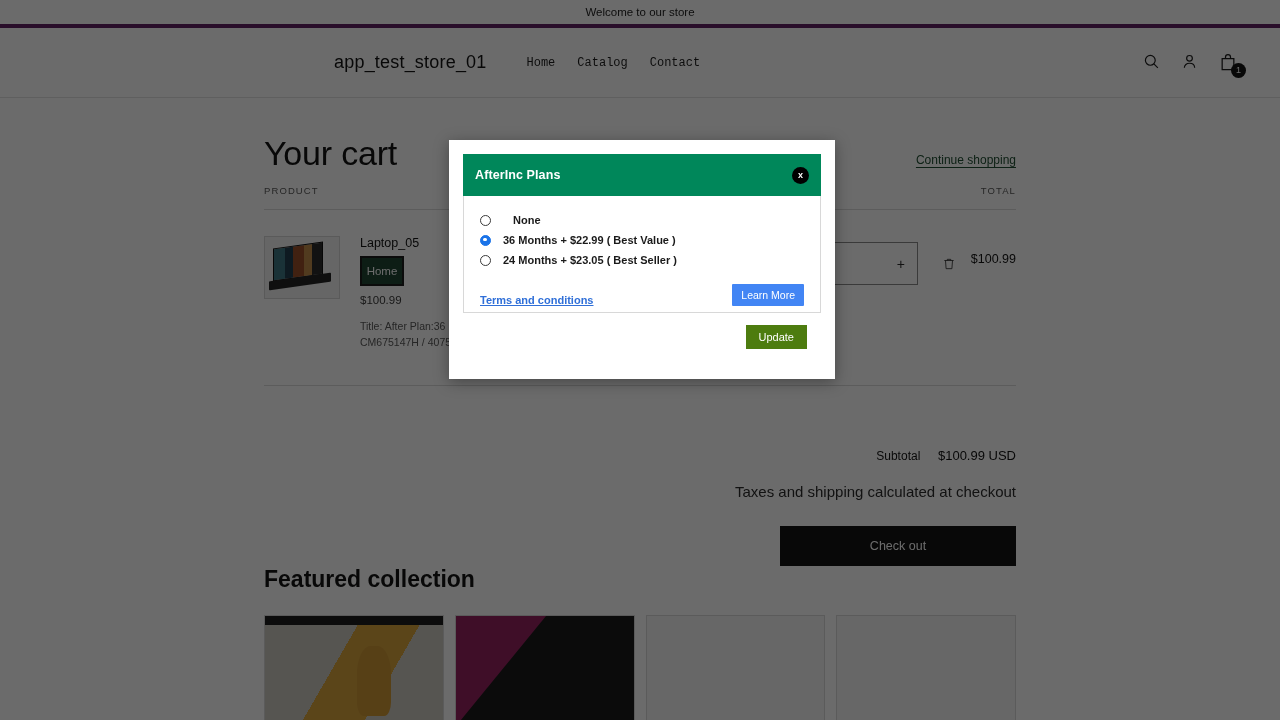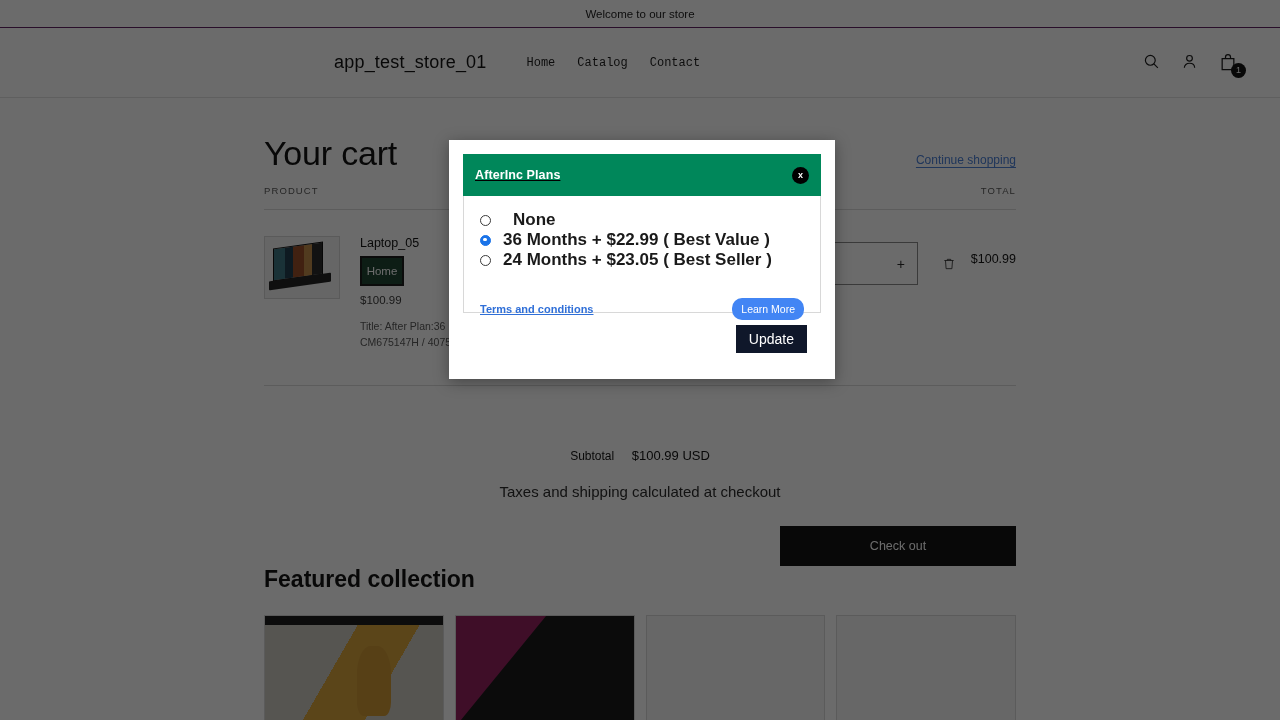"Welcome to our store" .announce { border-bottom: 1px solid #701a75 -> 4px solid #701a75 }
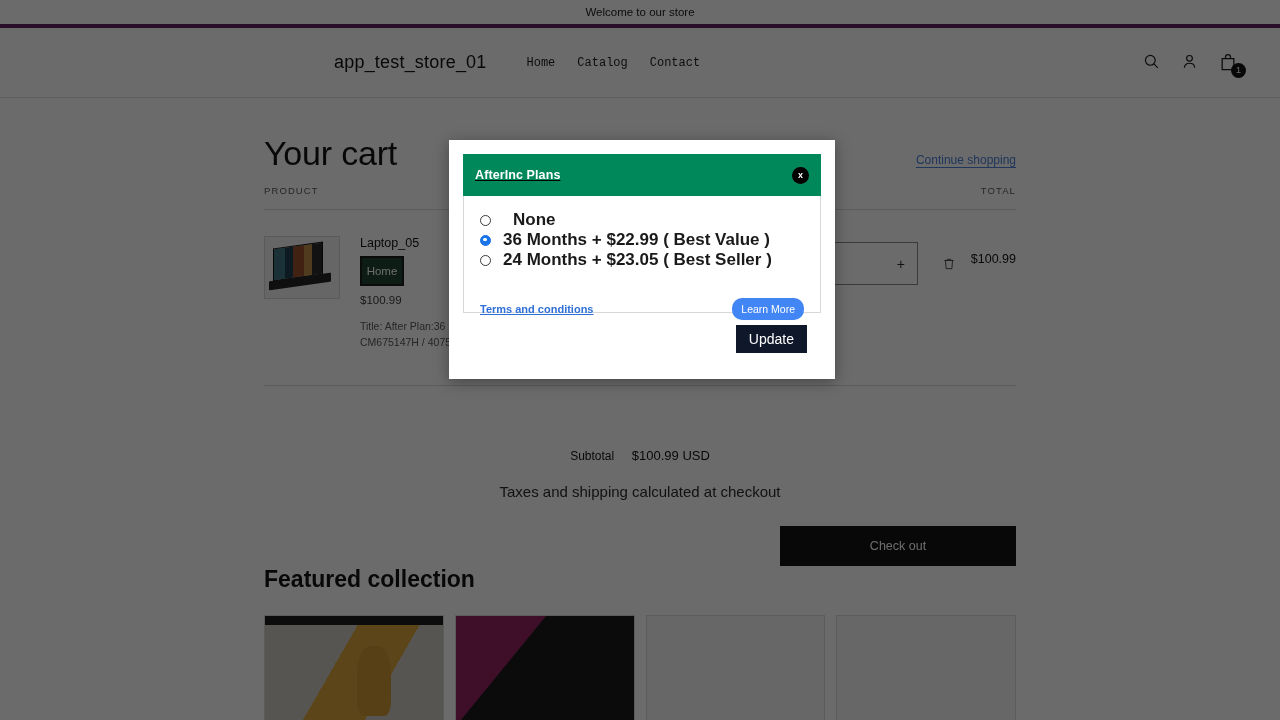"Continue shopping" .continue { color: #3b82f6 -> #14532d }
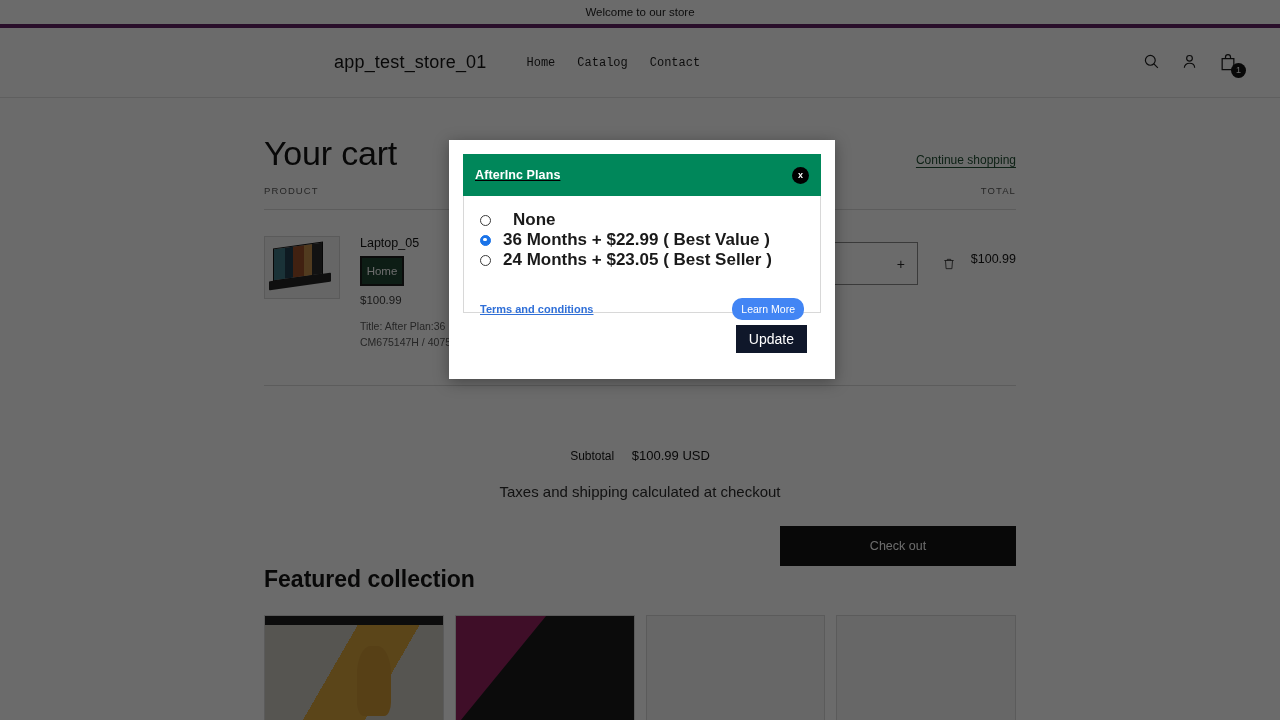"AfterInc Plans" .modal-head { text-decoration: underline -> none }
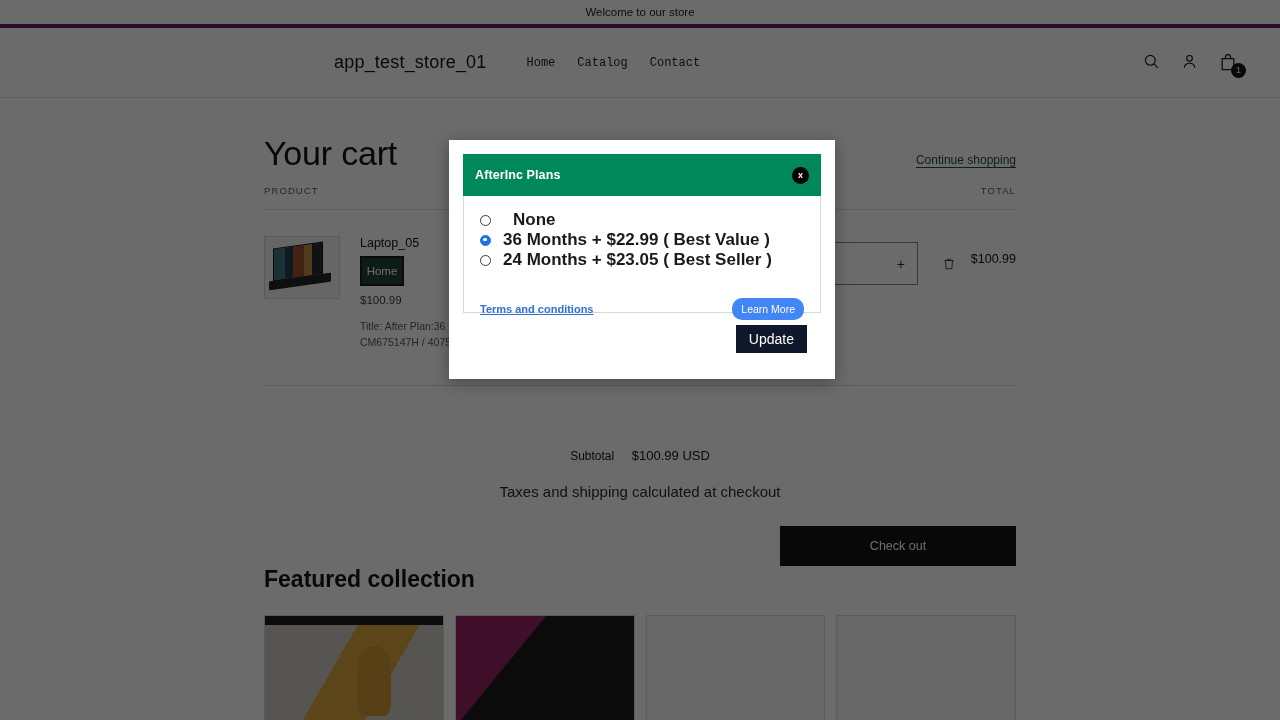"None" .opt-label { font-size: 17px -> 11px }
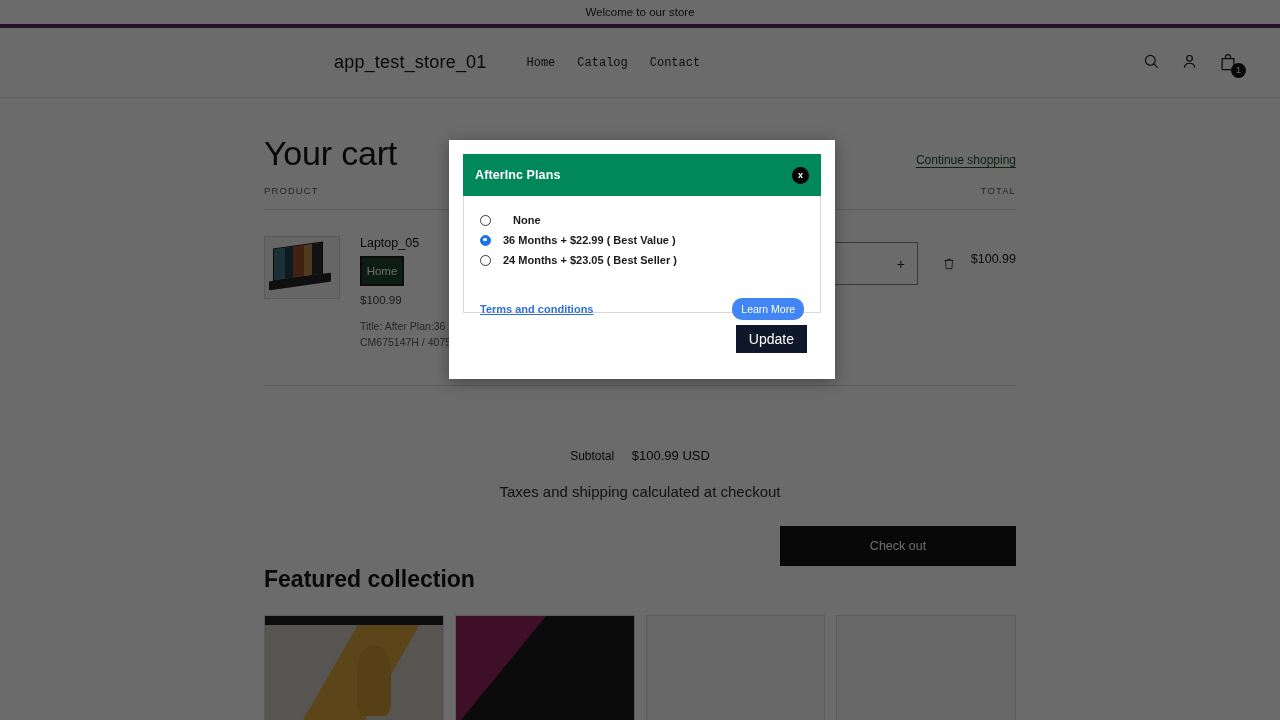"Terms and conditions" .modal-foot { align-items: center -> flex-end; margin-top: 28px -> 14px }
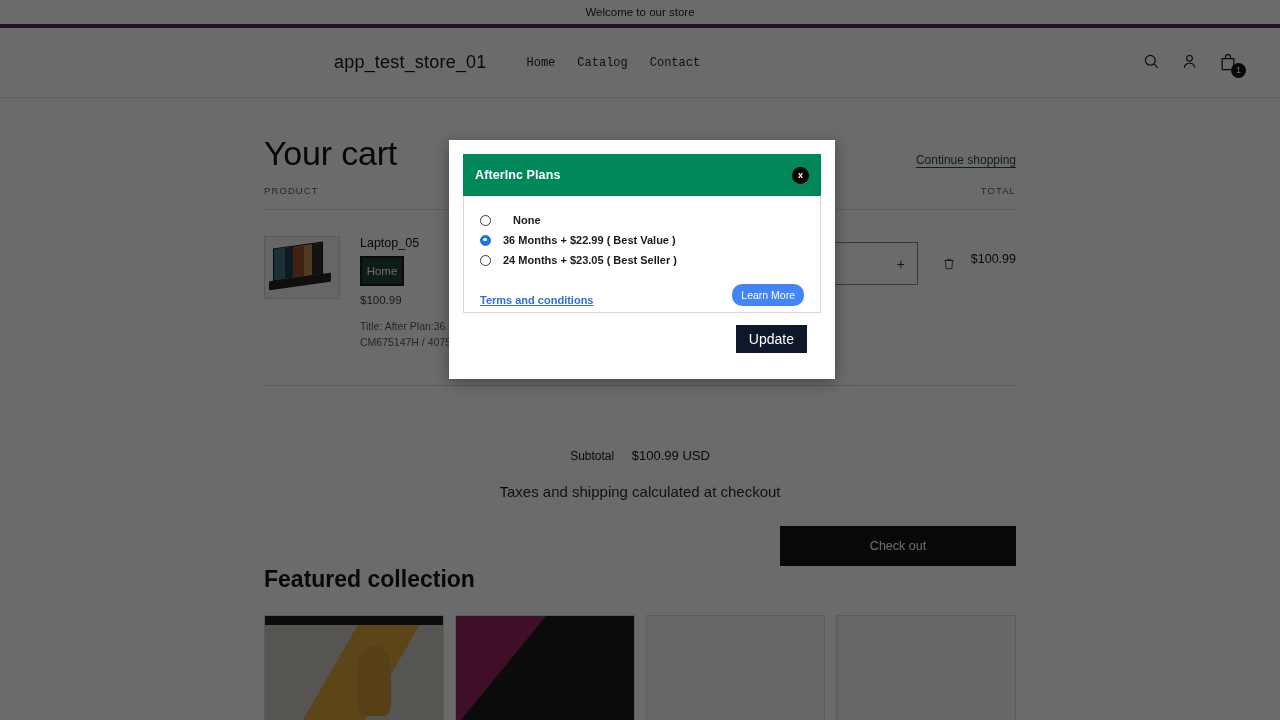"Learn More" .learn { border-radius: 10px -> 1px }
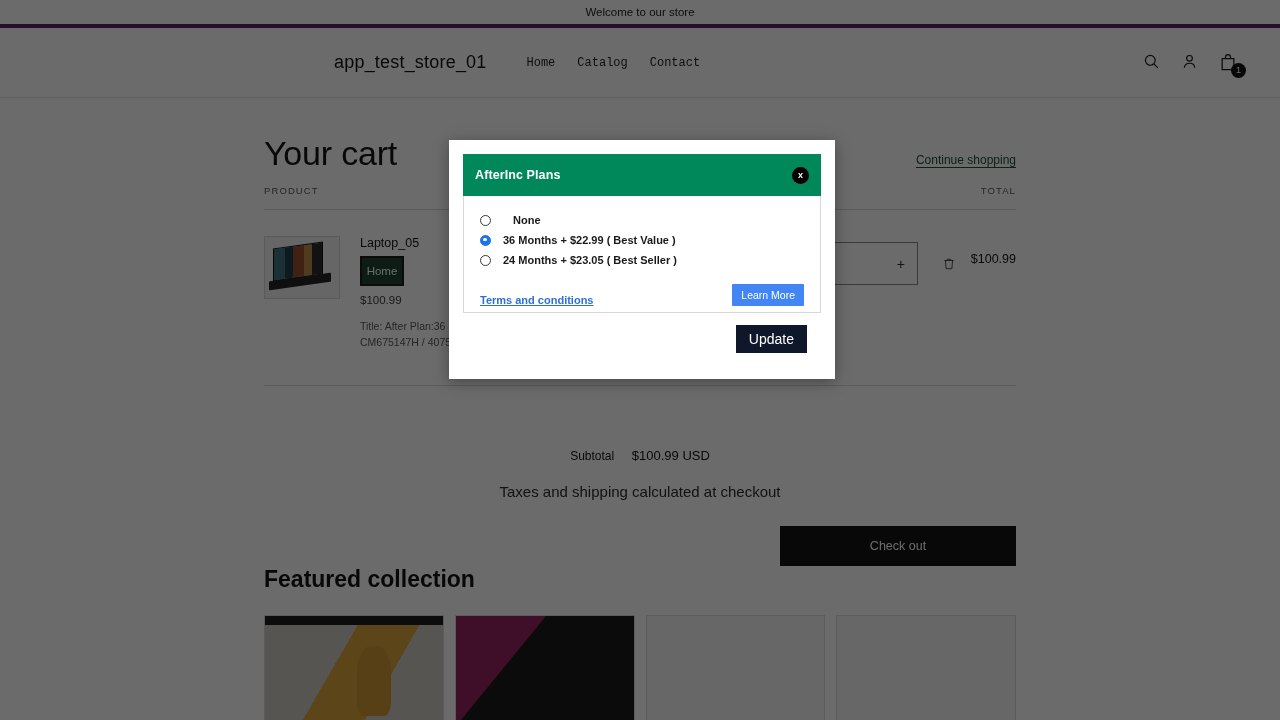"Update" .update-btn { background: #0f172a -> #4d7c0f; font-size: 14px -> 11px }
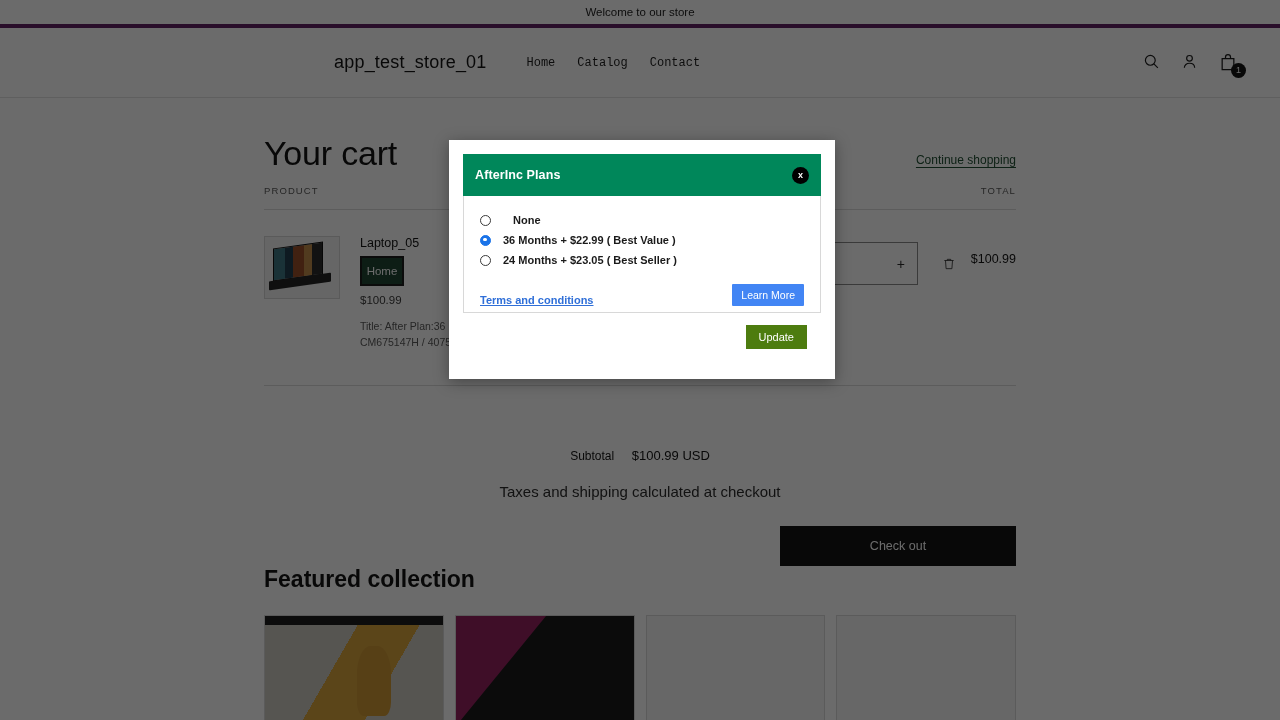"Subtotal $100.99 USD" .totals { text-align: center -> right }
